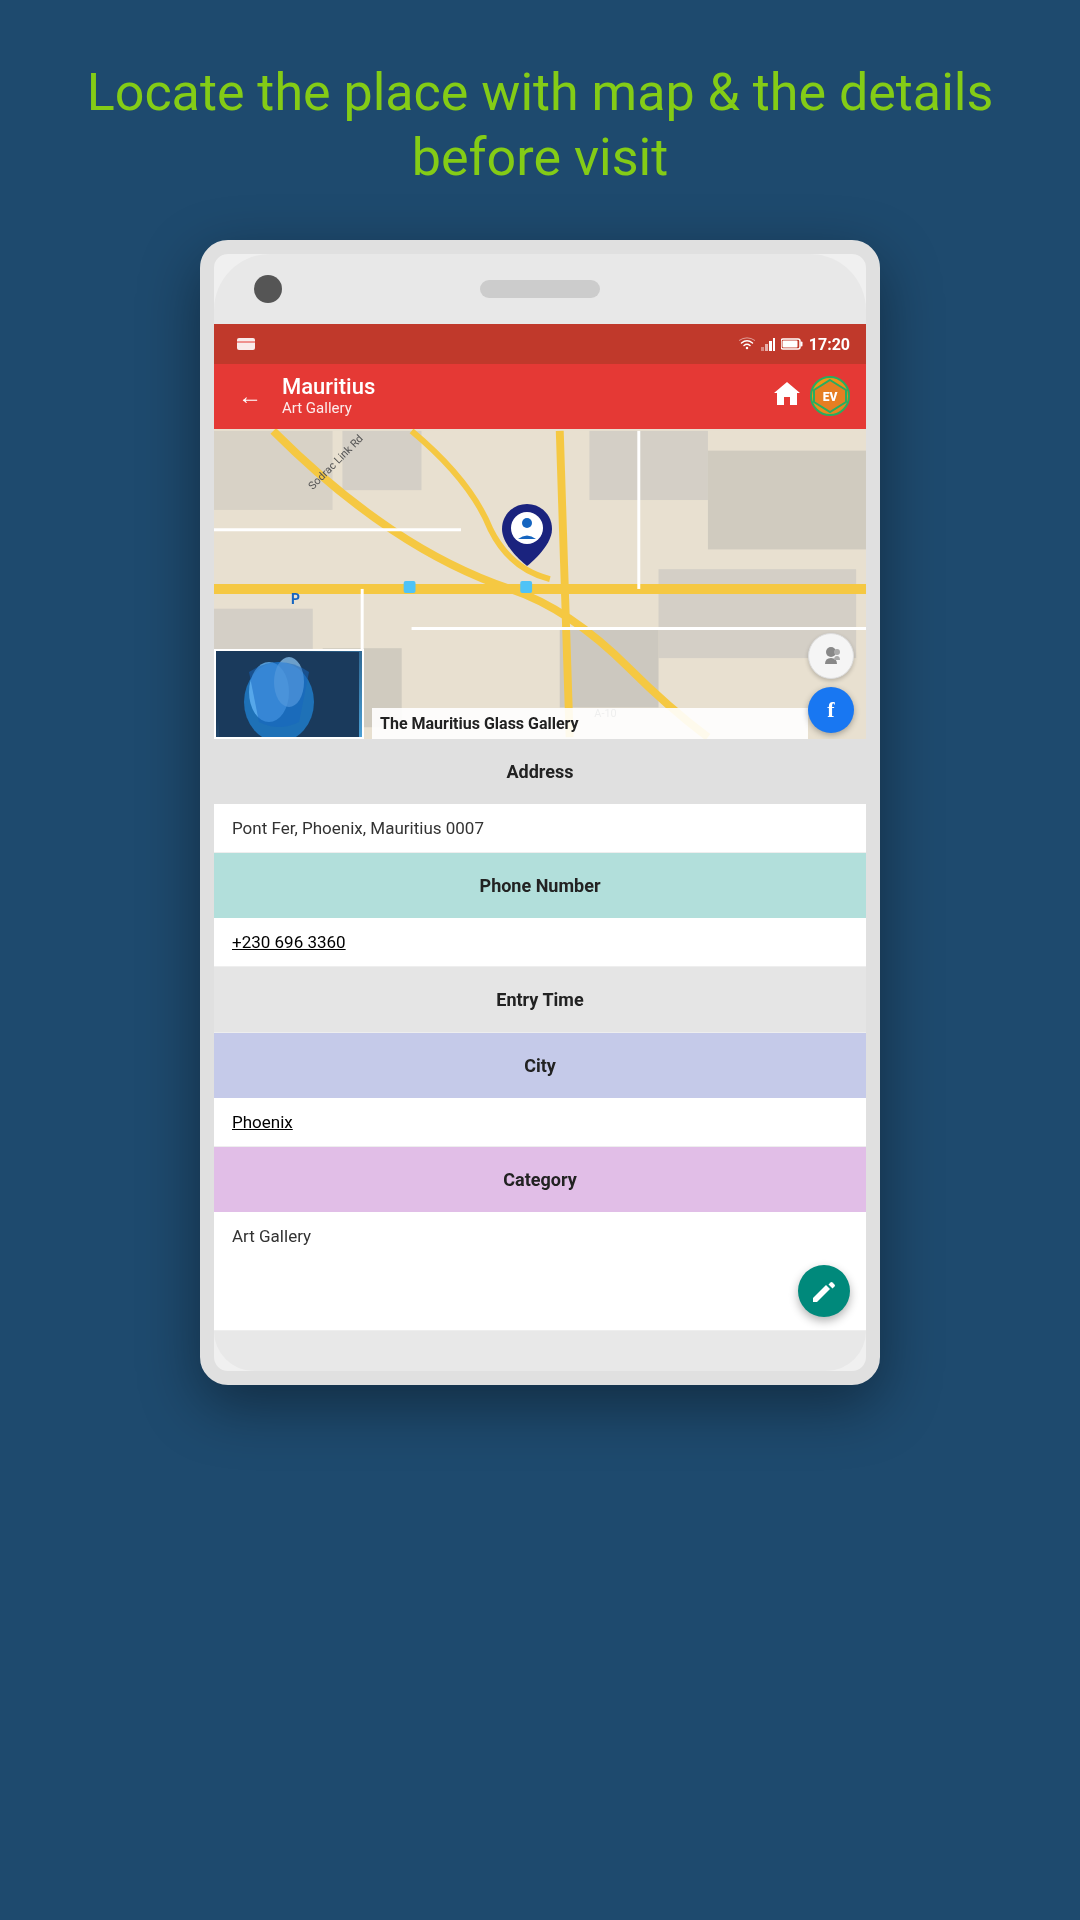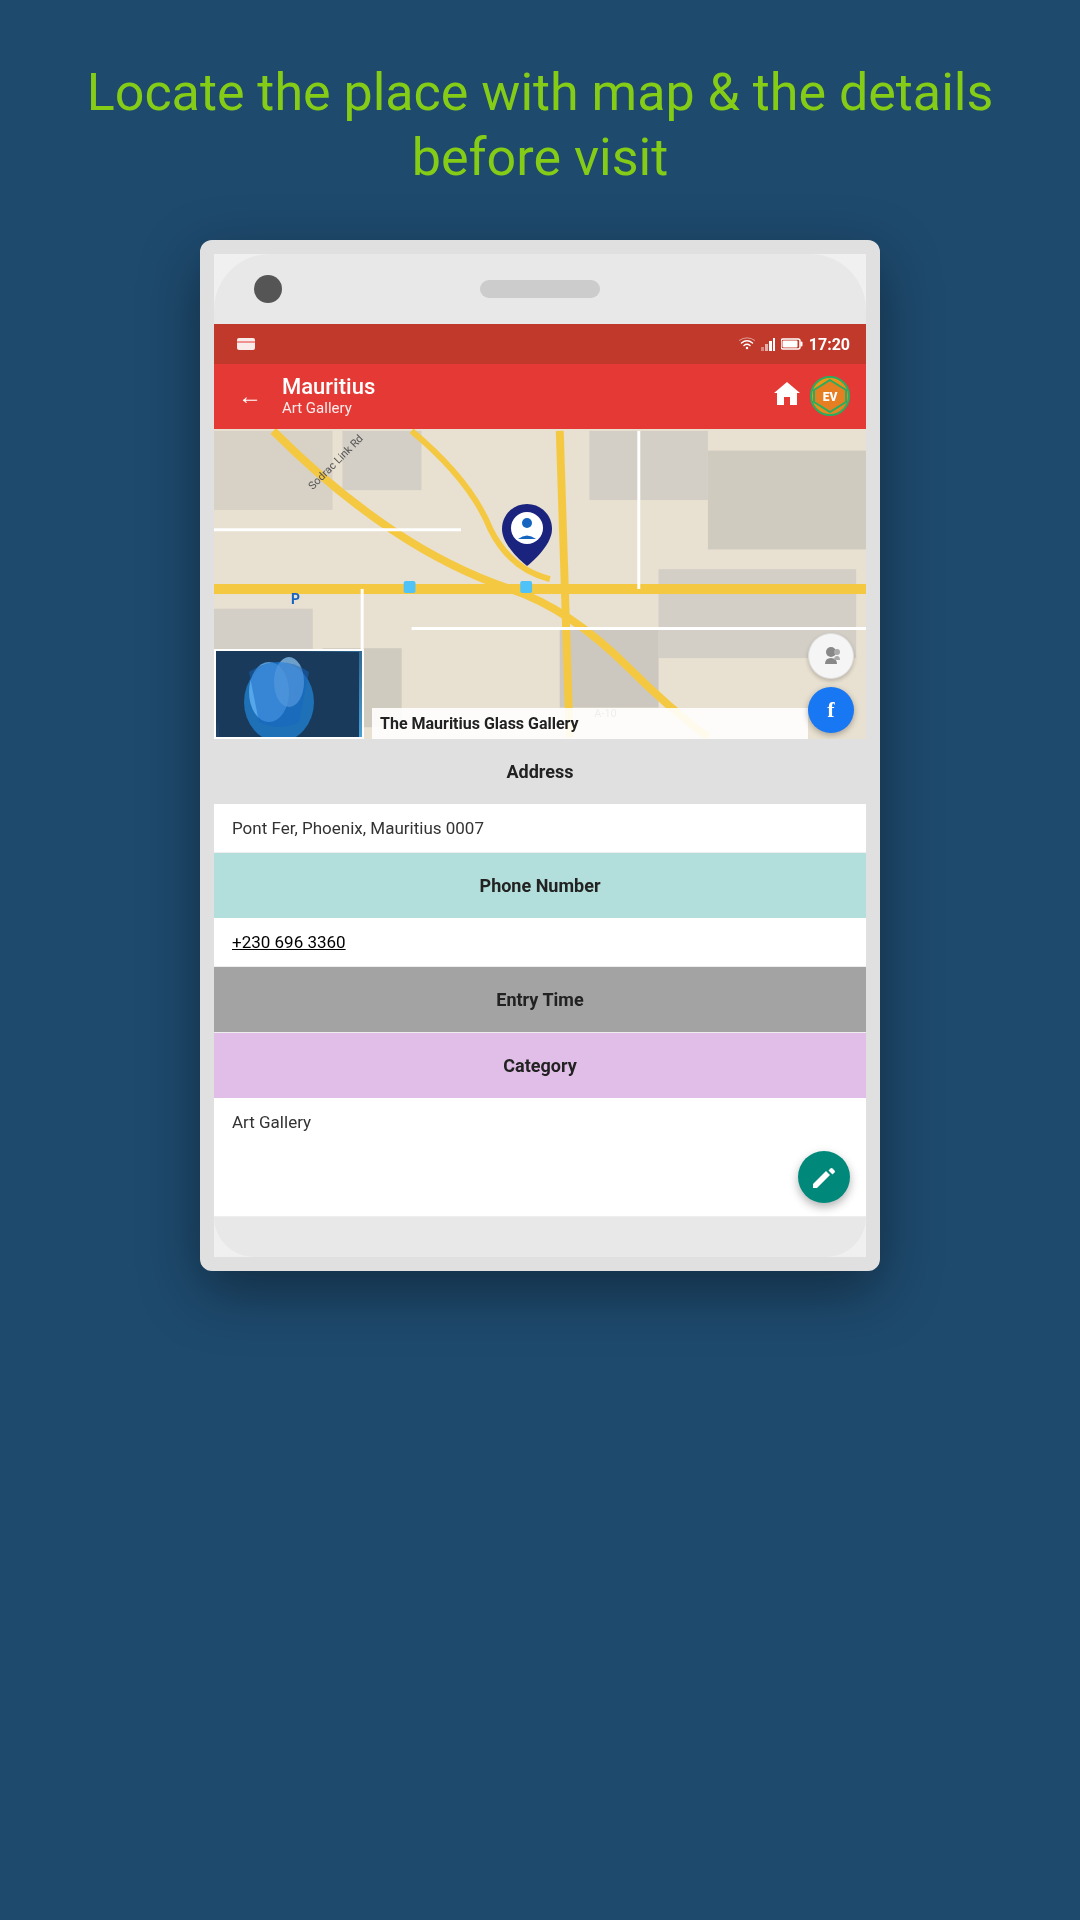"17:20" .phone-frame { border-radius: 12px -> 28px }
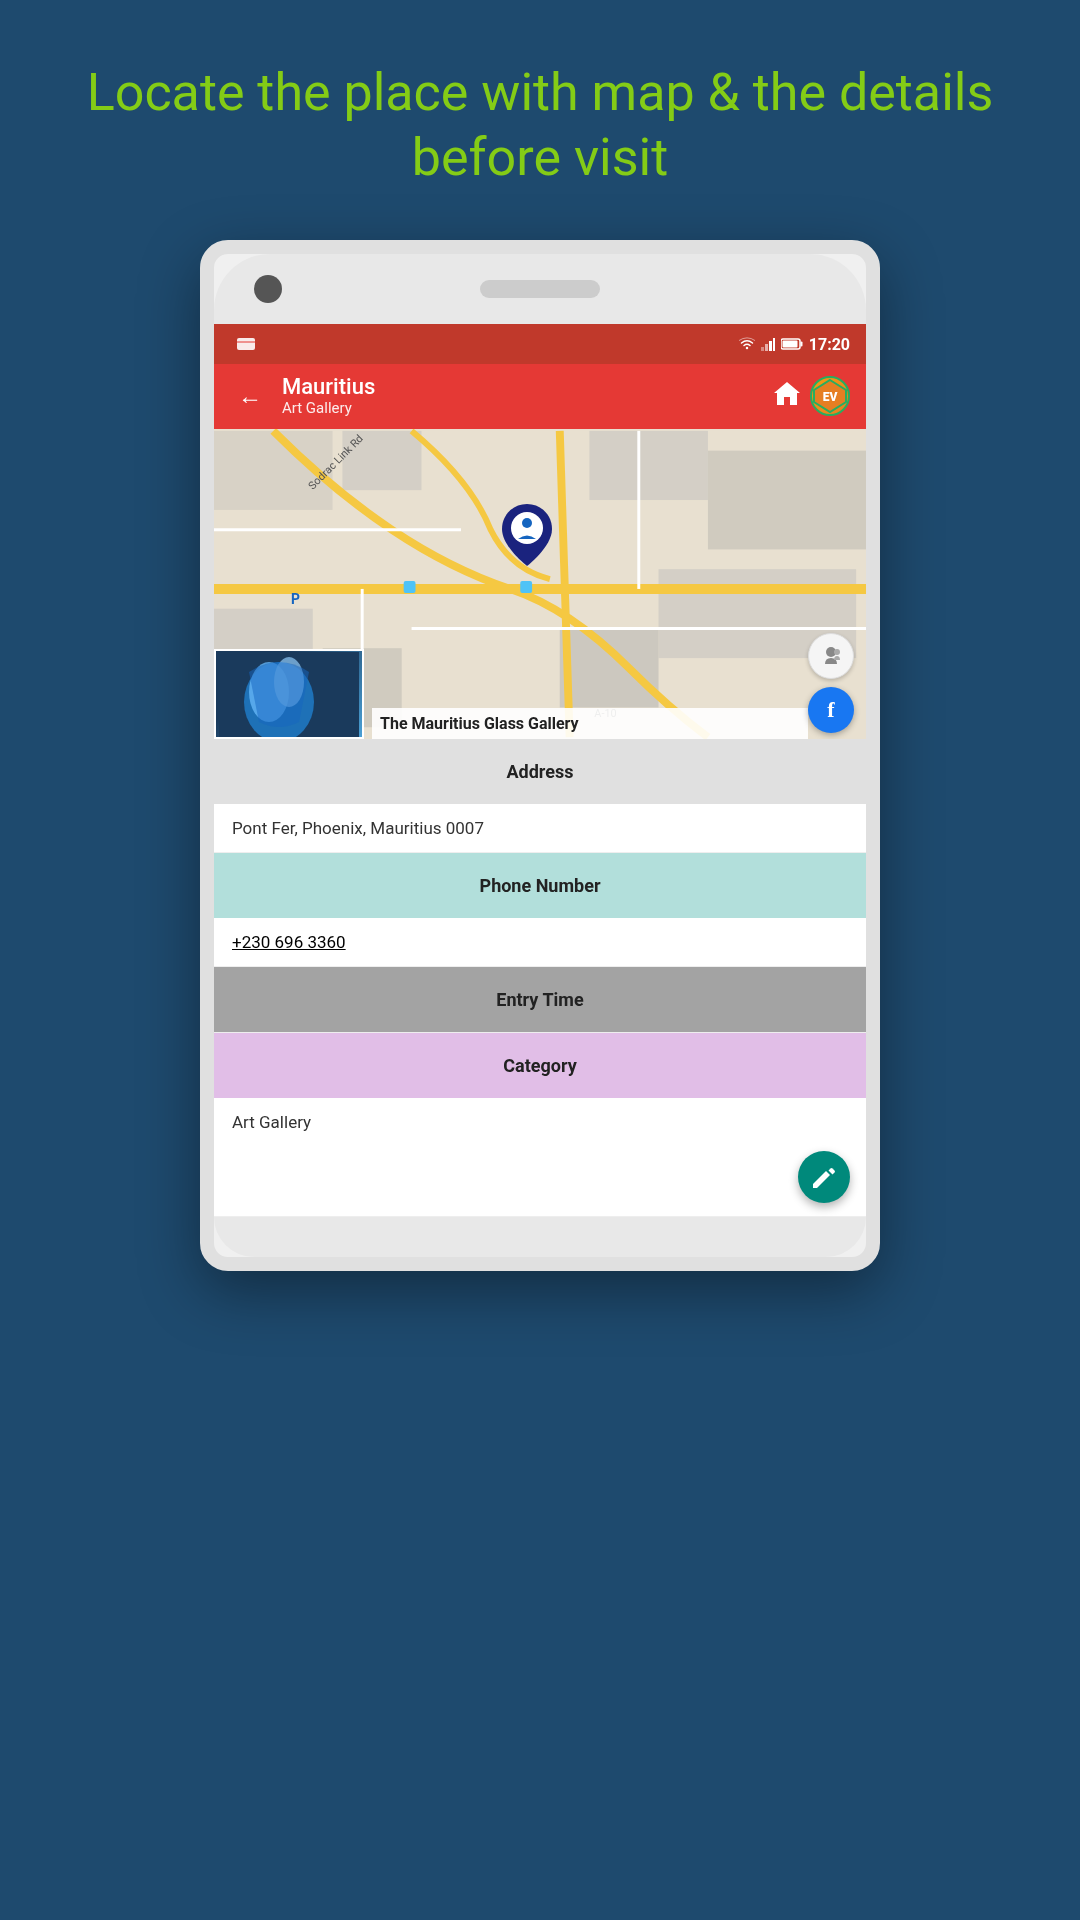"Entry Time" .section-header-entry { background: #a3a3a3 -> #e5e5e5 }
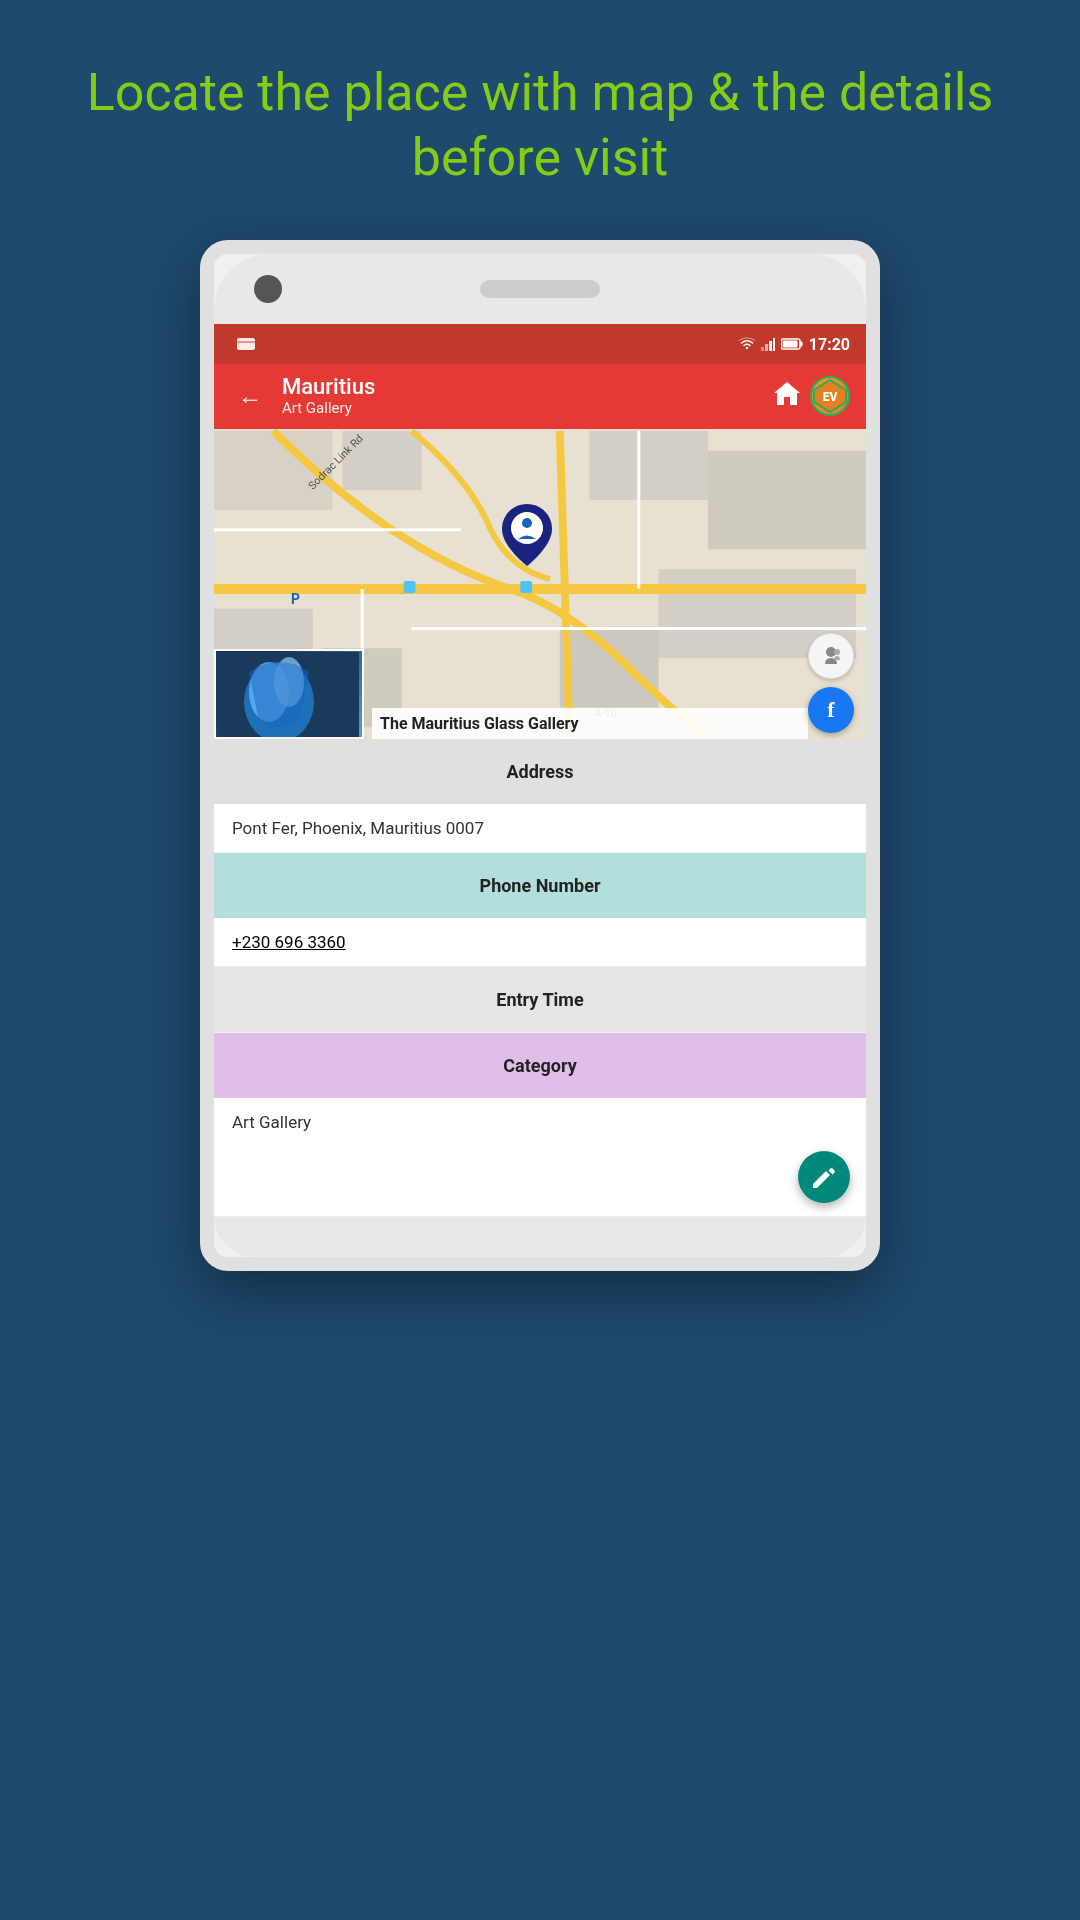"City" div.info-section { html: none -> <div> <div> <div></div> <span>City</span> <div></div> </div> <div> <a>Phoenix</a> </div> </div> }
